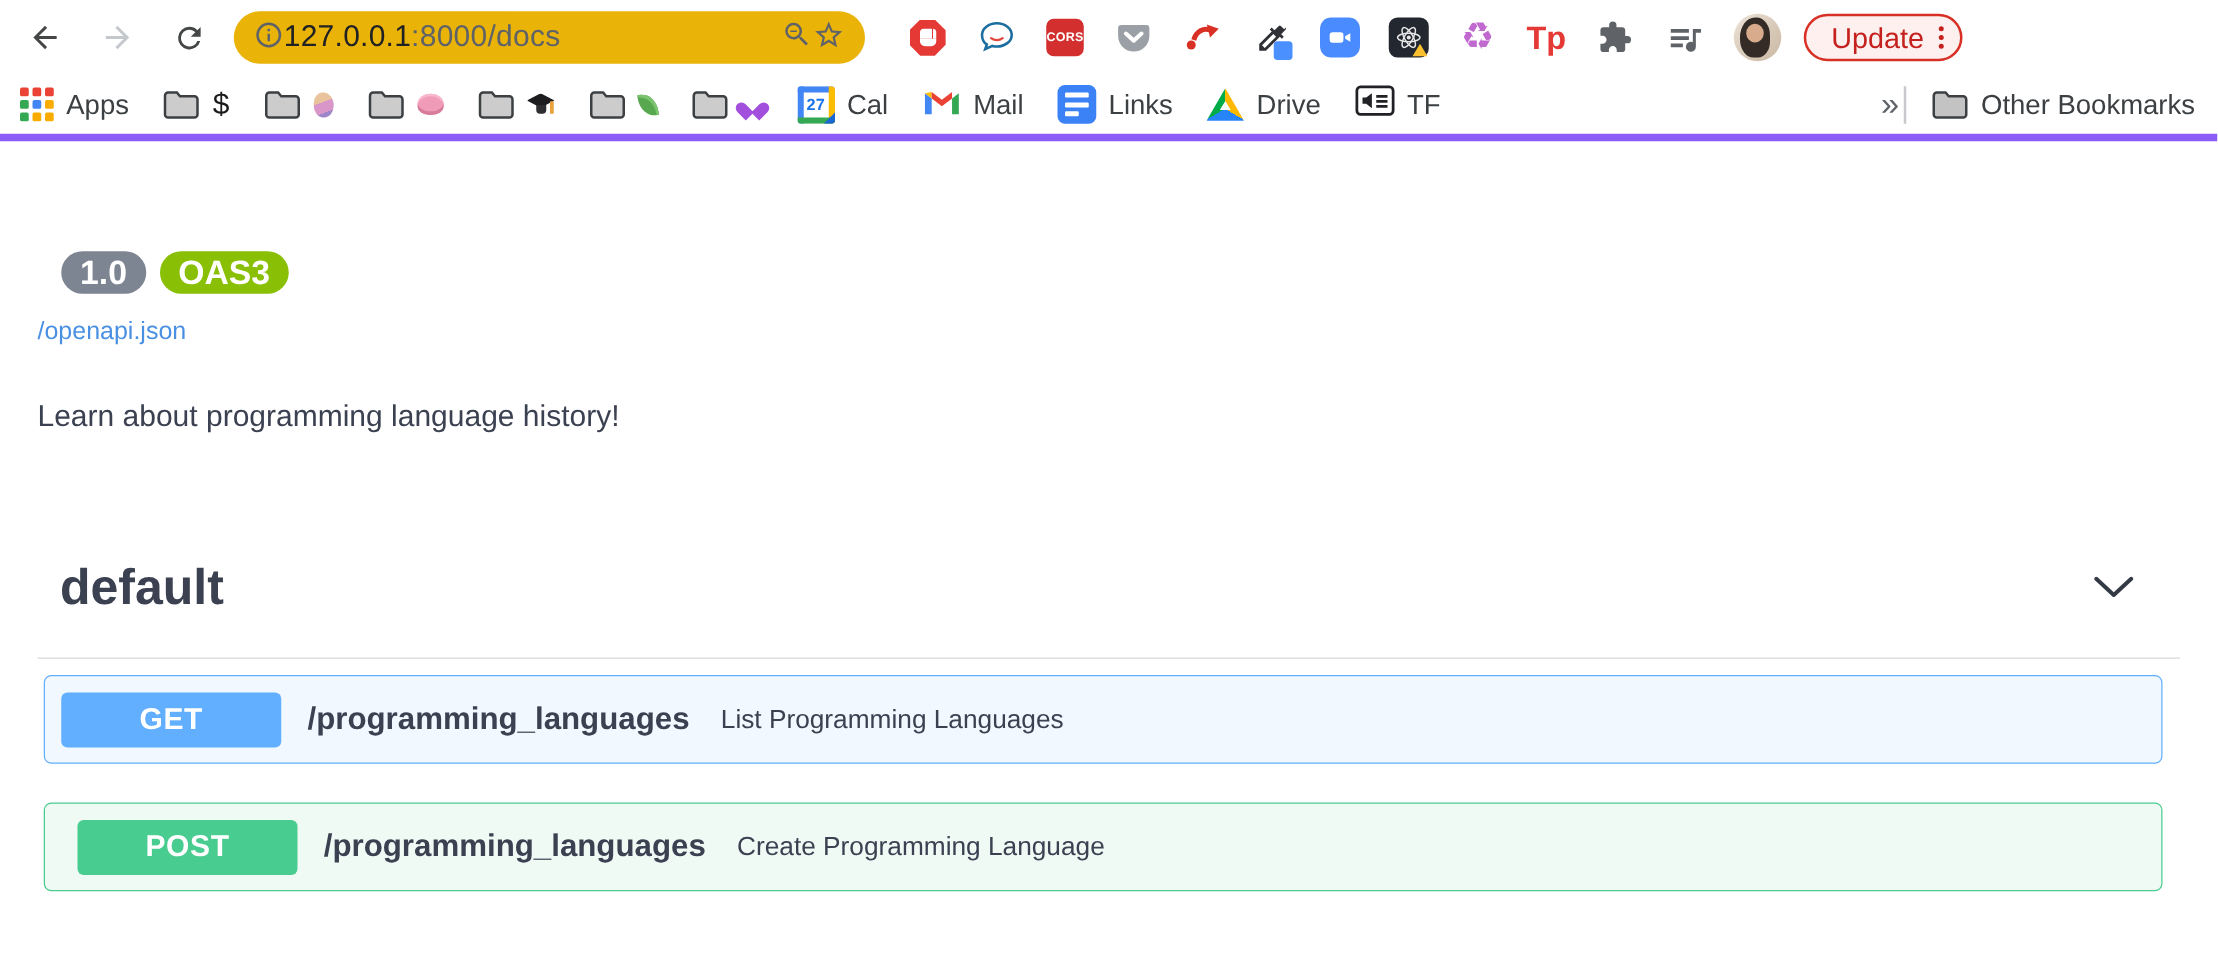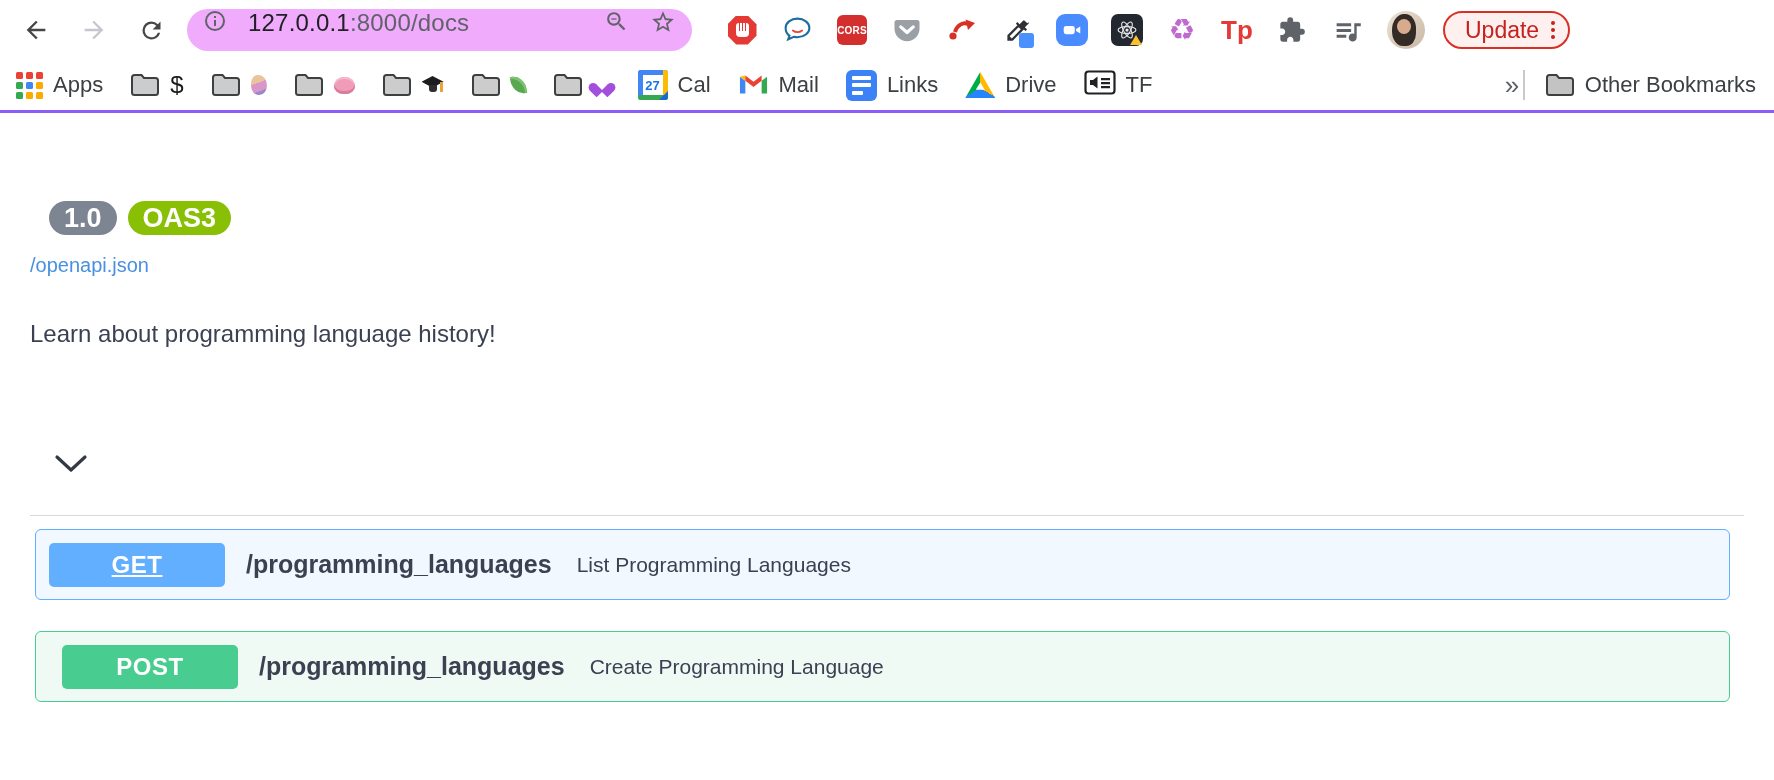"127.0.0.1:8000/docs" .urlbar { align-items: flex-start -> center; background: #f0abfc -> #eab308; gap: 21px -> 0 }
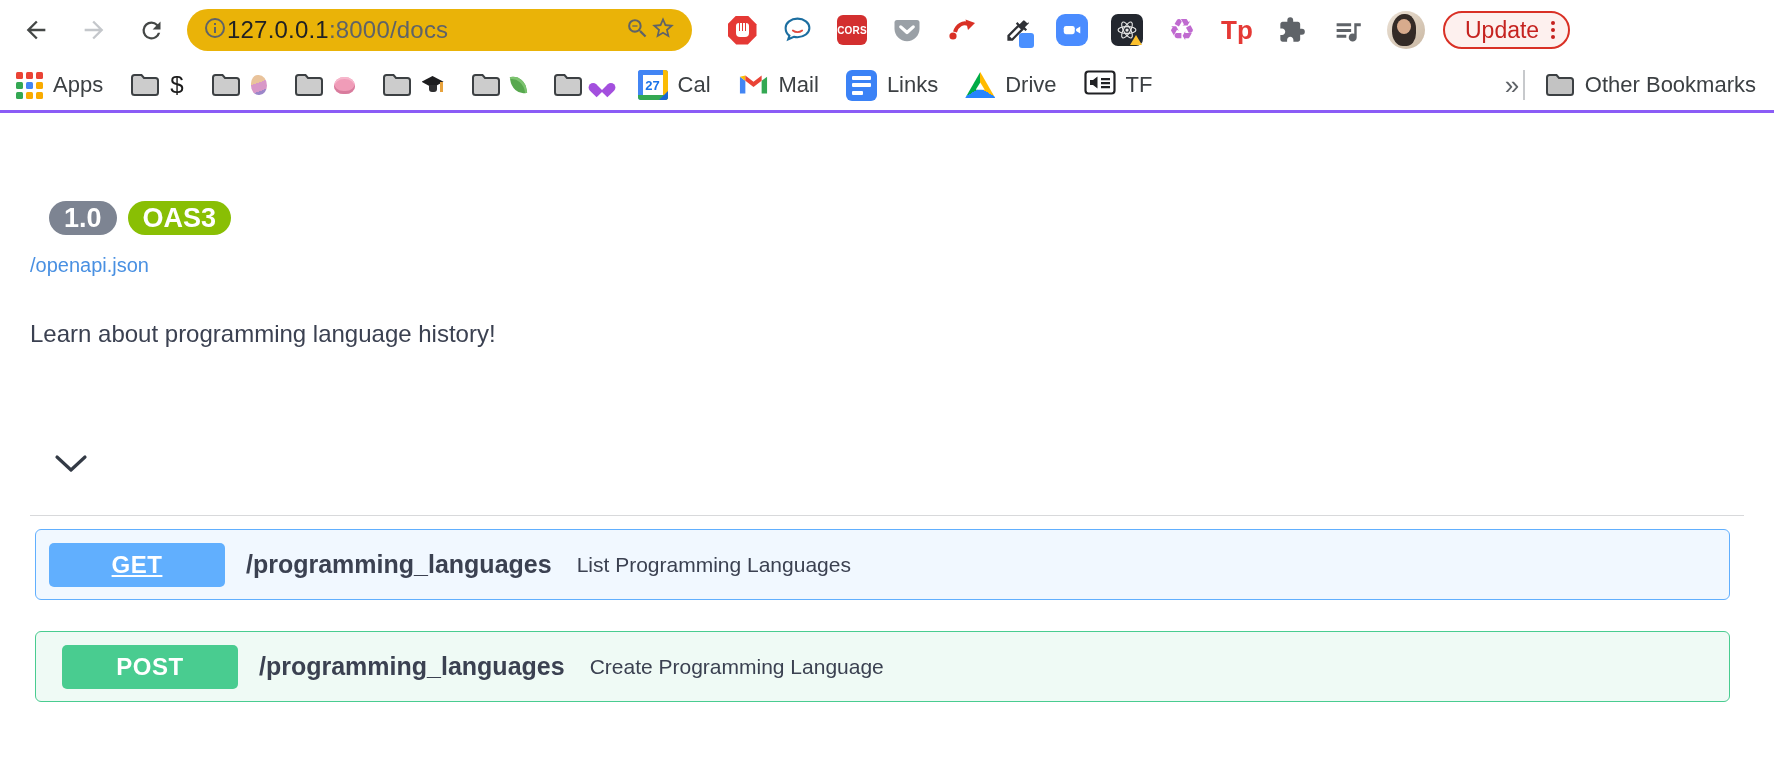"Apps" .bookmarks { border-bottom: 3px solid #8b5cf6 -> 6px solid #8b5cf6 }
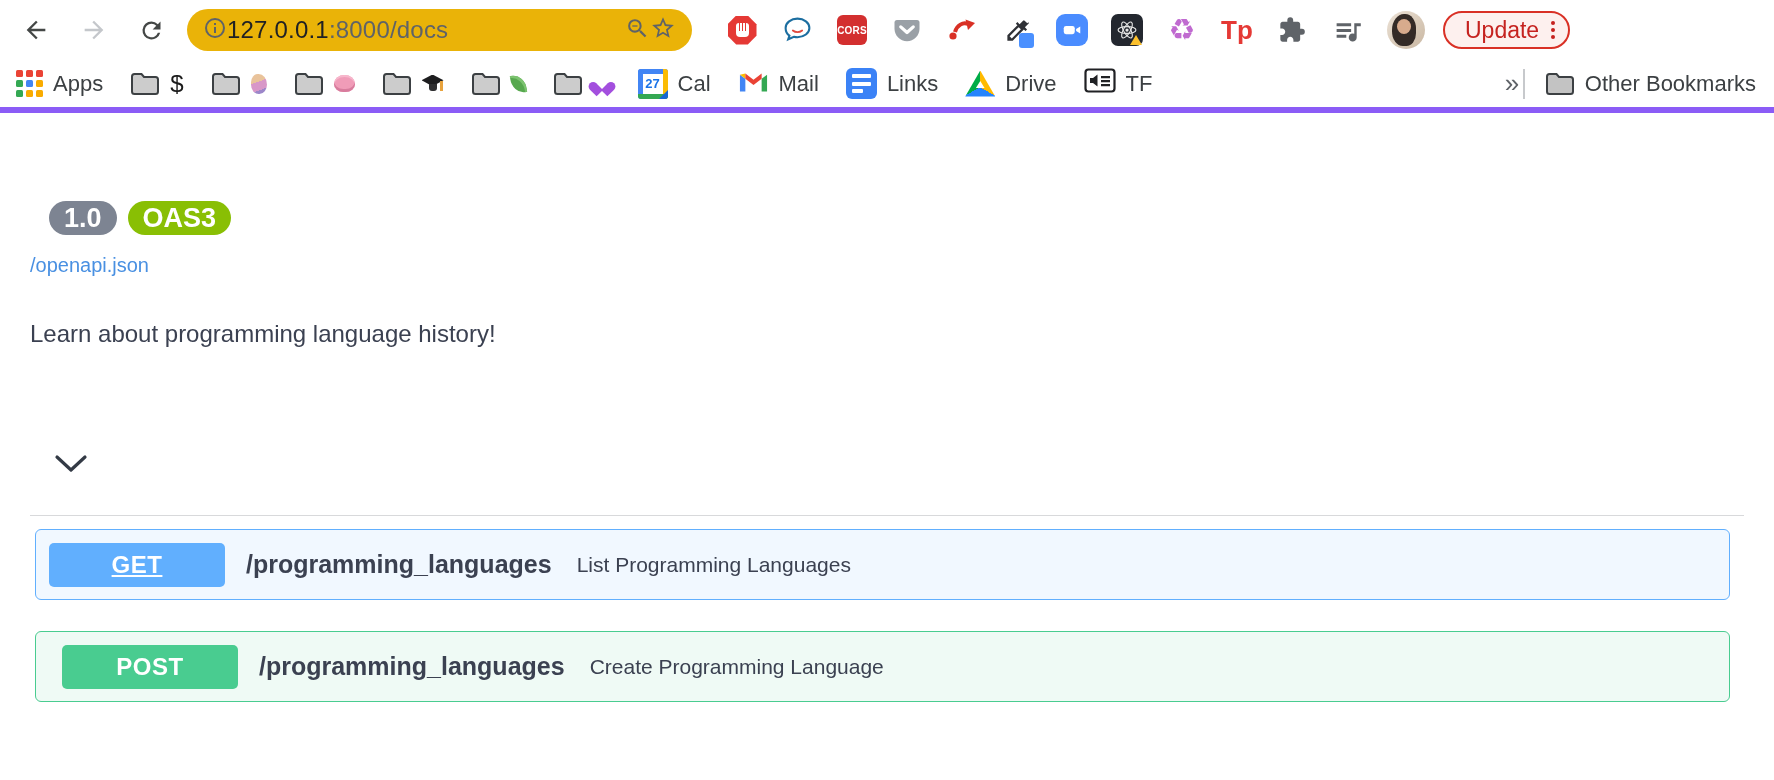"default" span.section-title { html: none -> <span>default</span> }
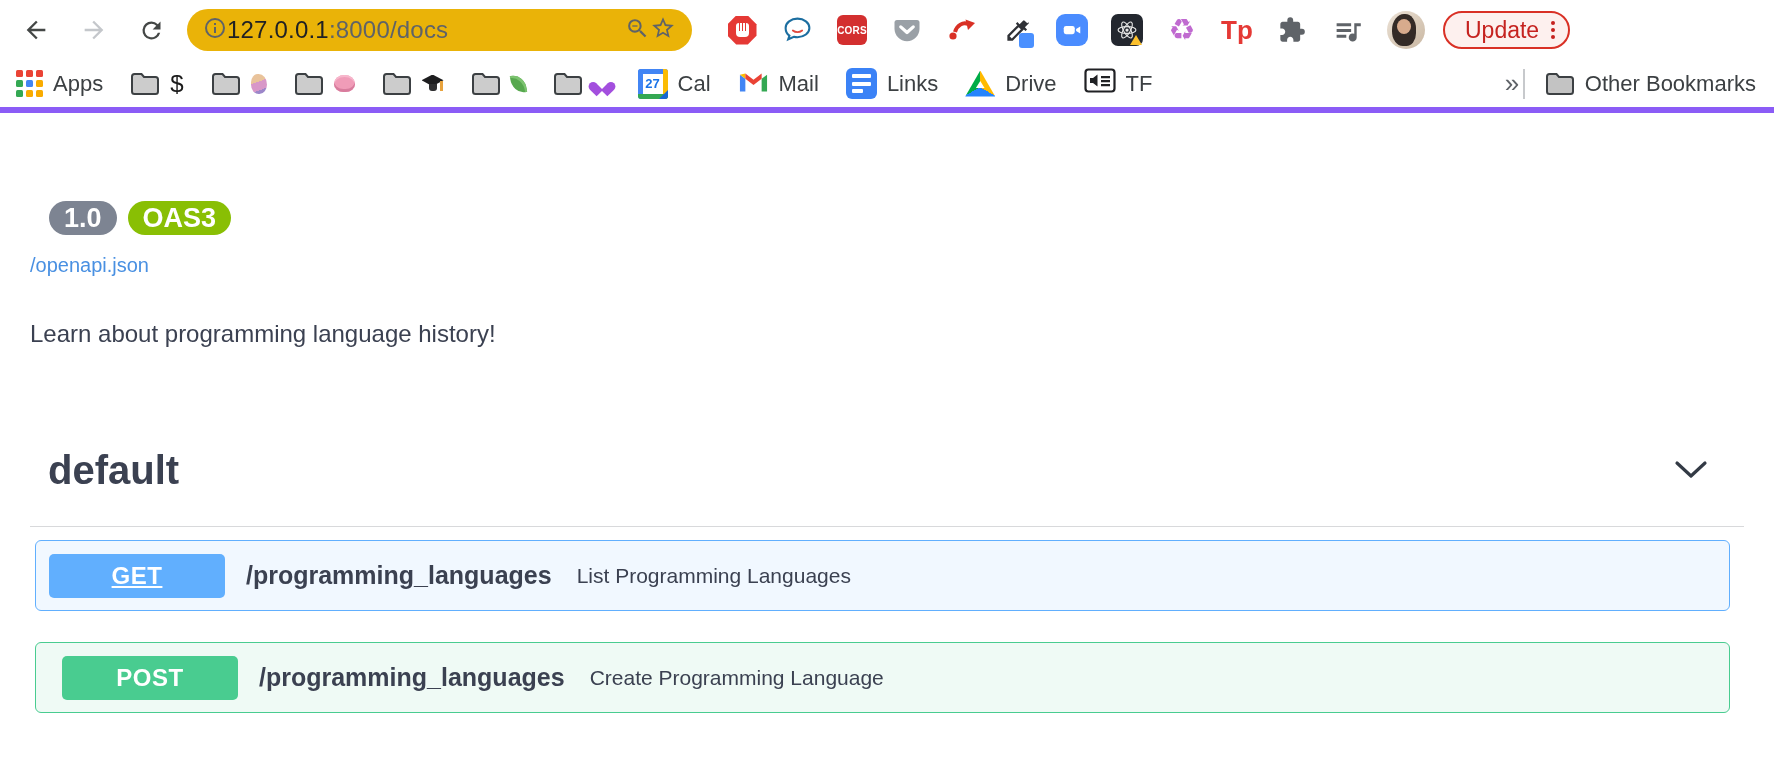"GET" .op-row.get .method-btn { text-decoration: underline -> none }
